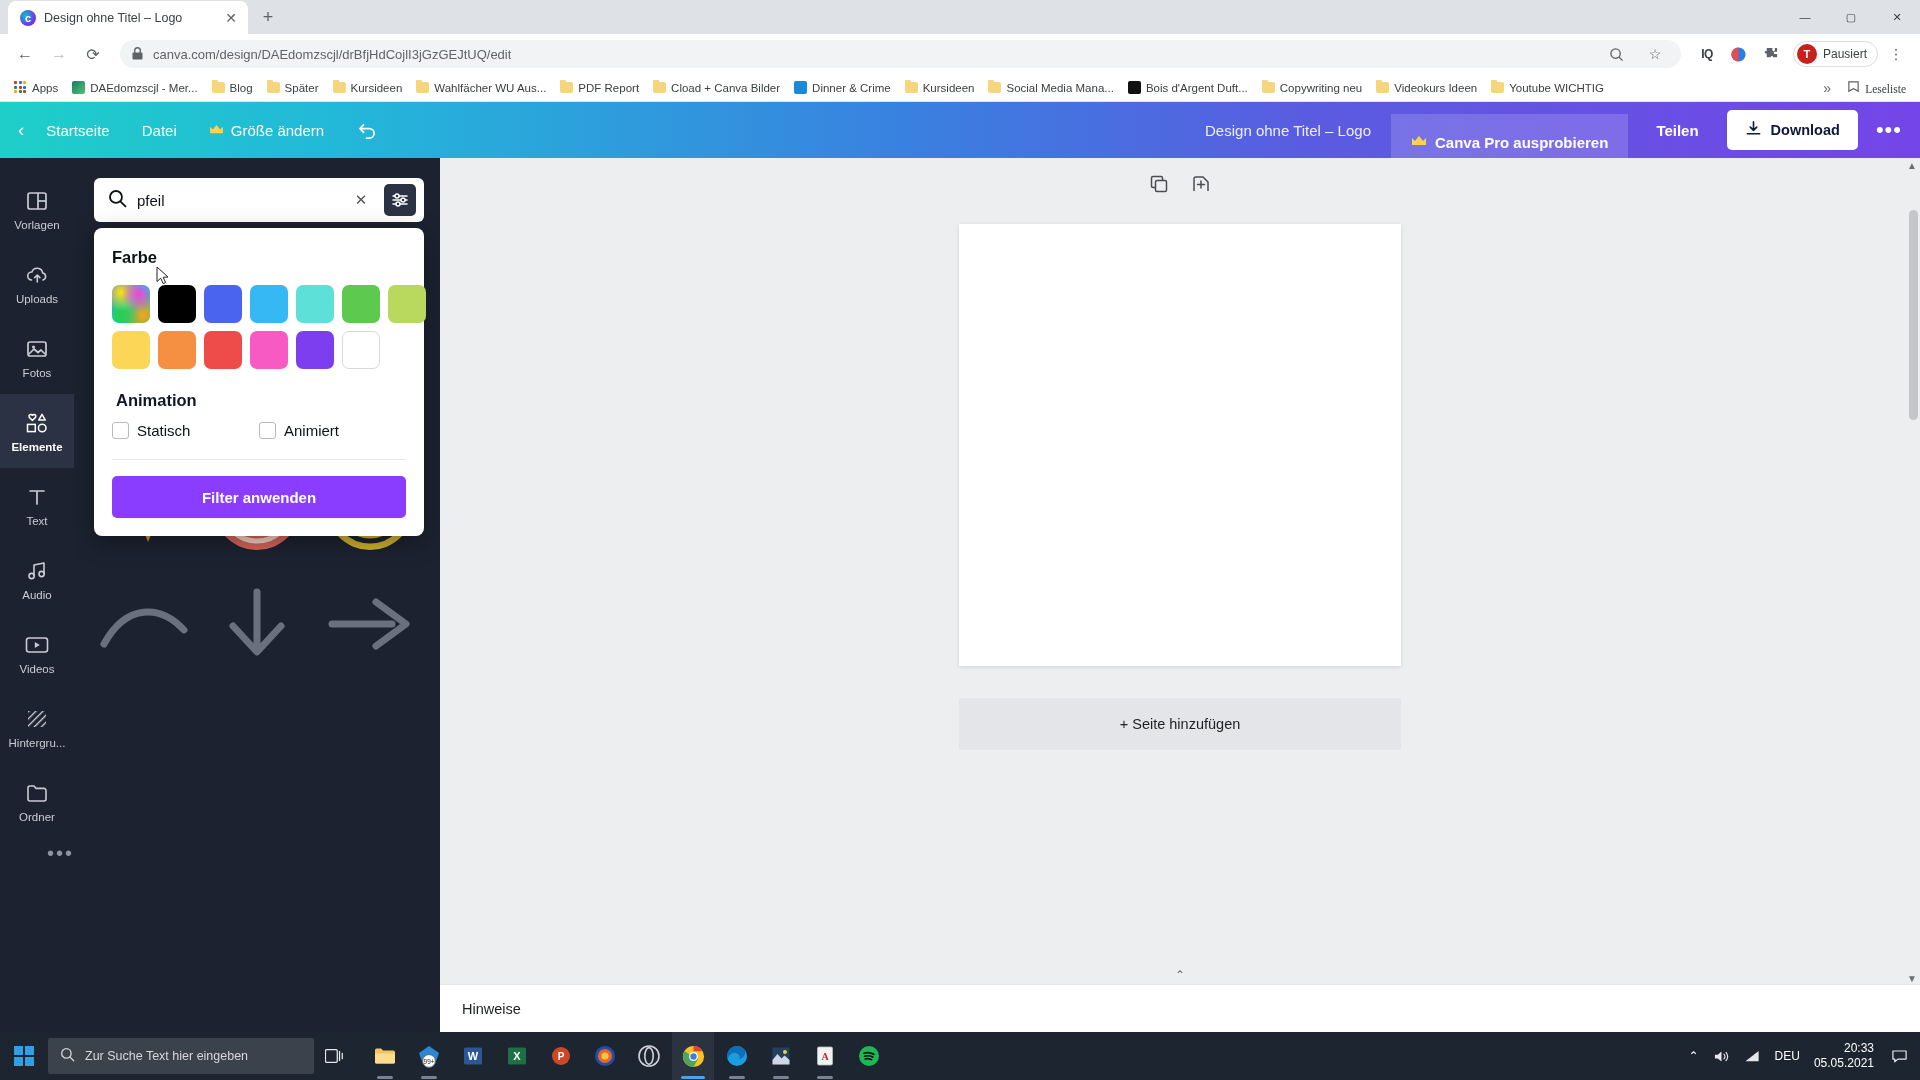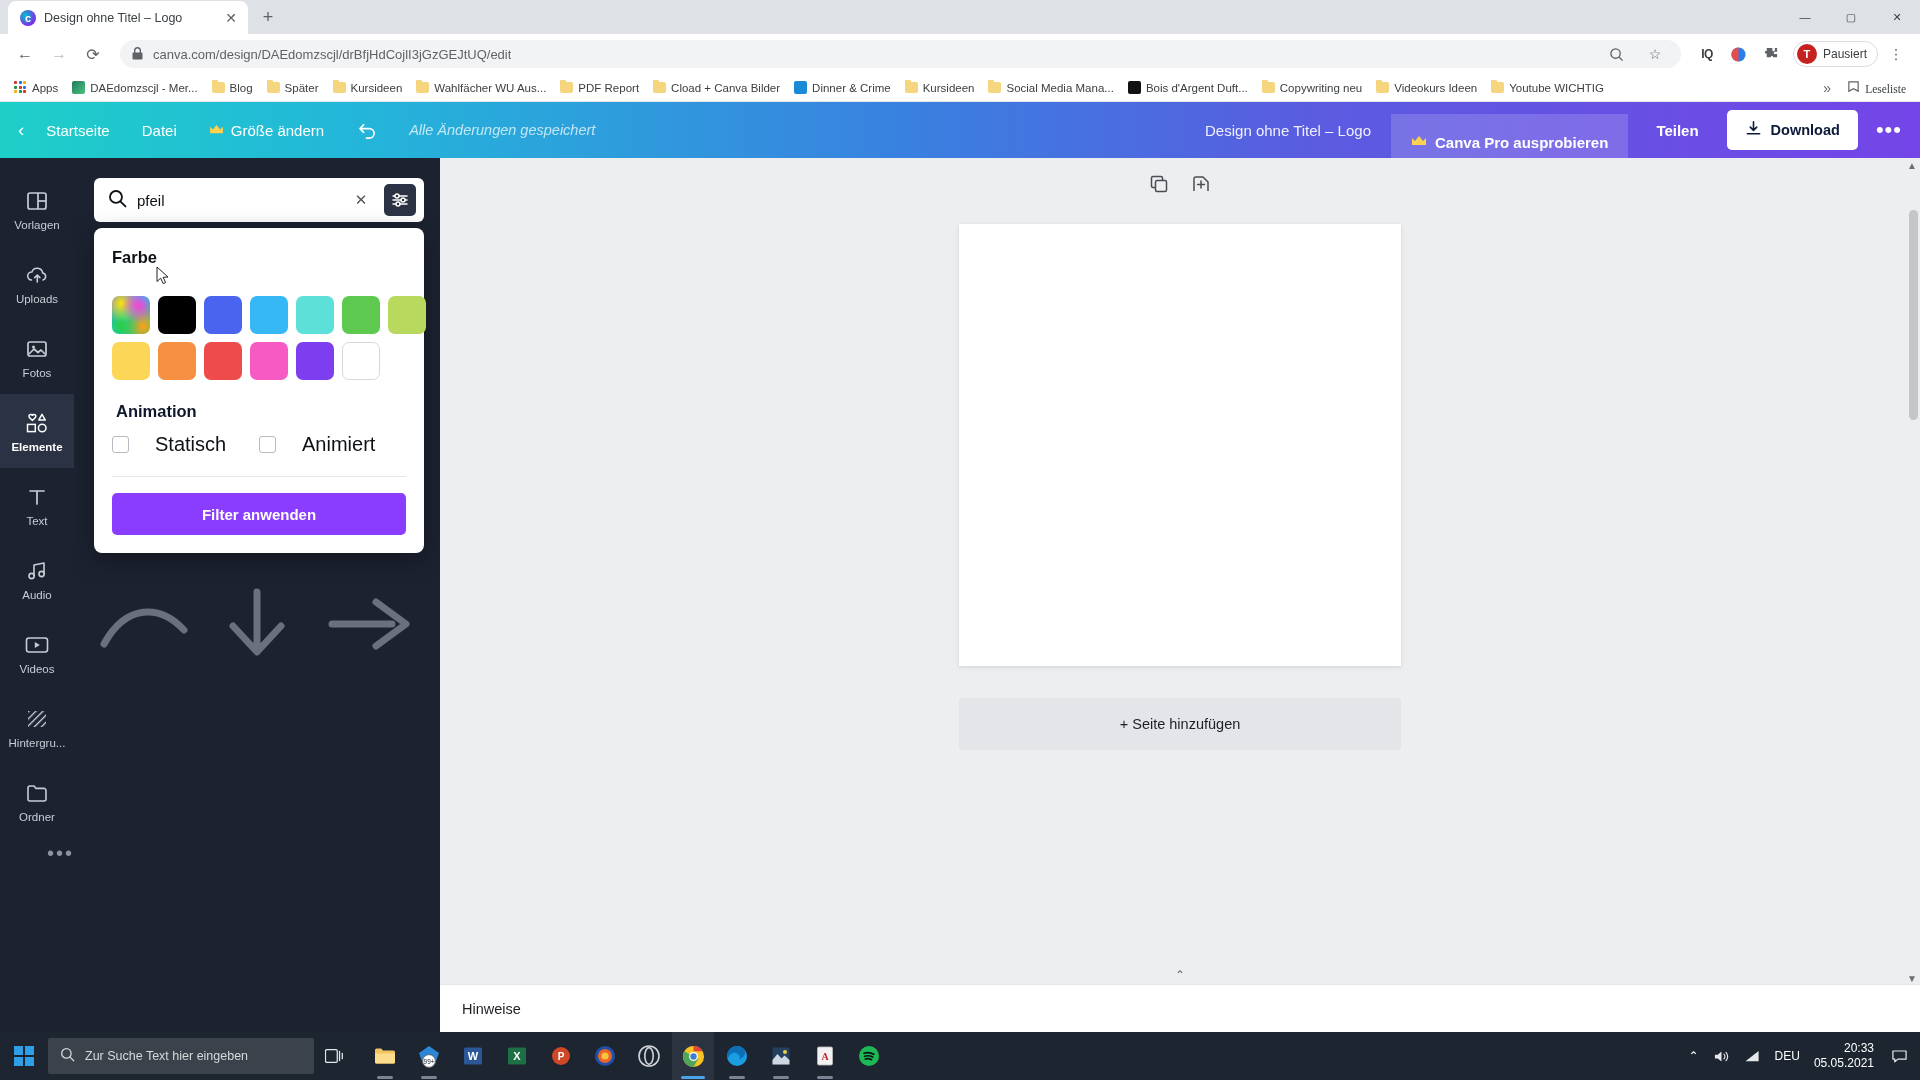"Alle Änderungen gespeichert" div.ch-item { html: <div>Alle Änderungen gespeichert</div> -> none }
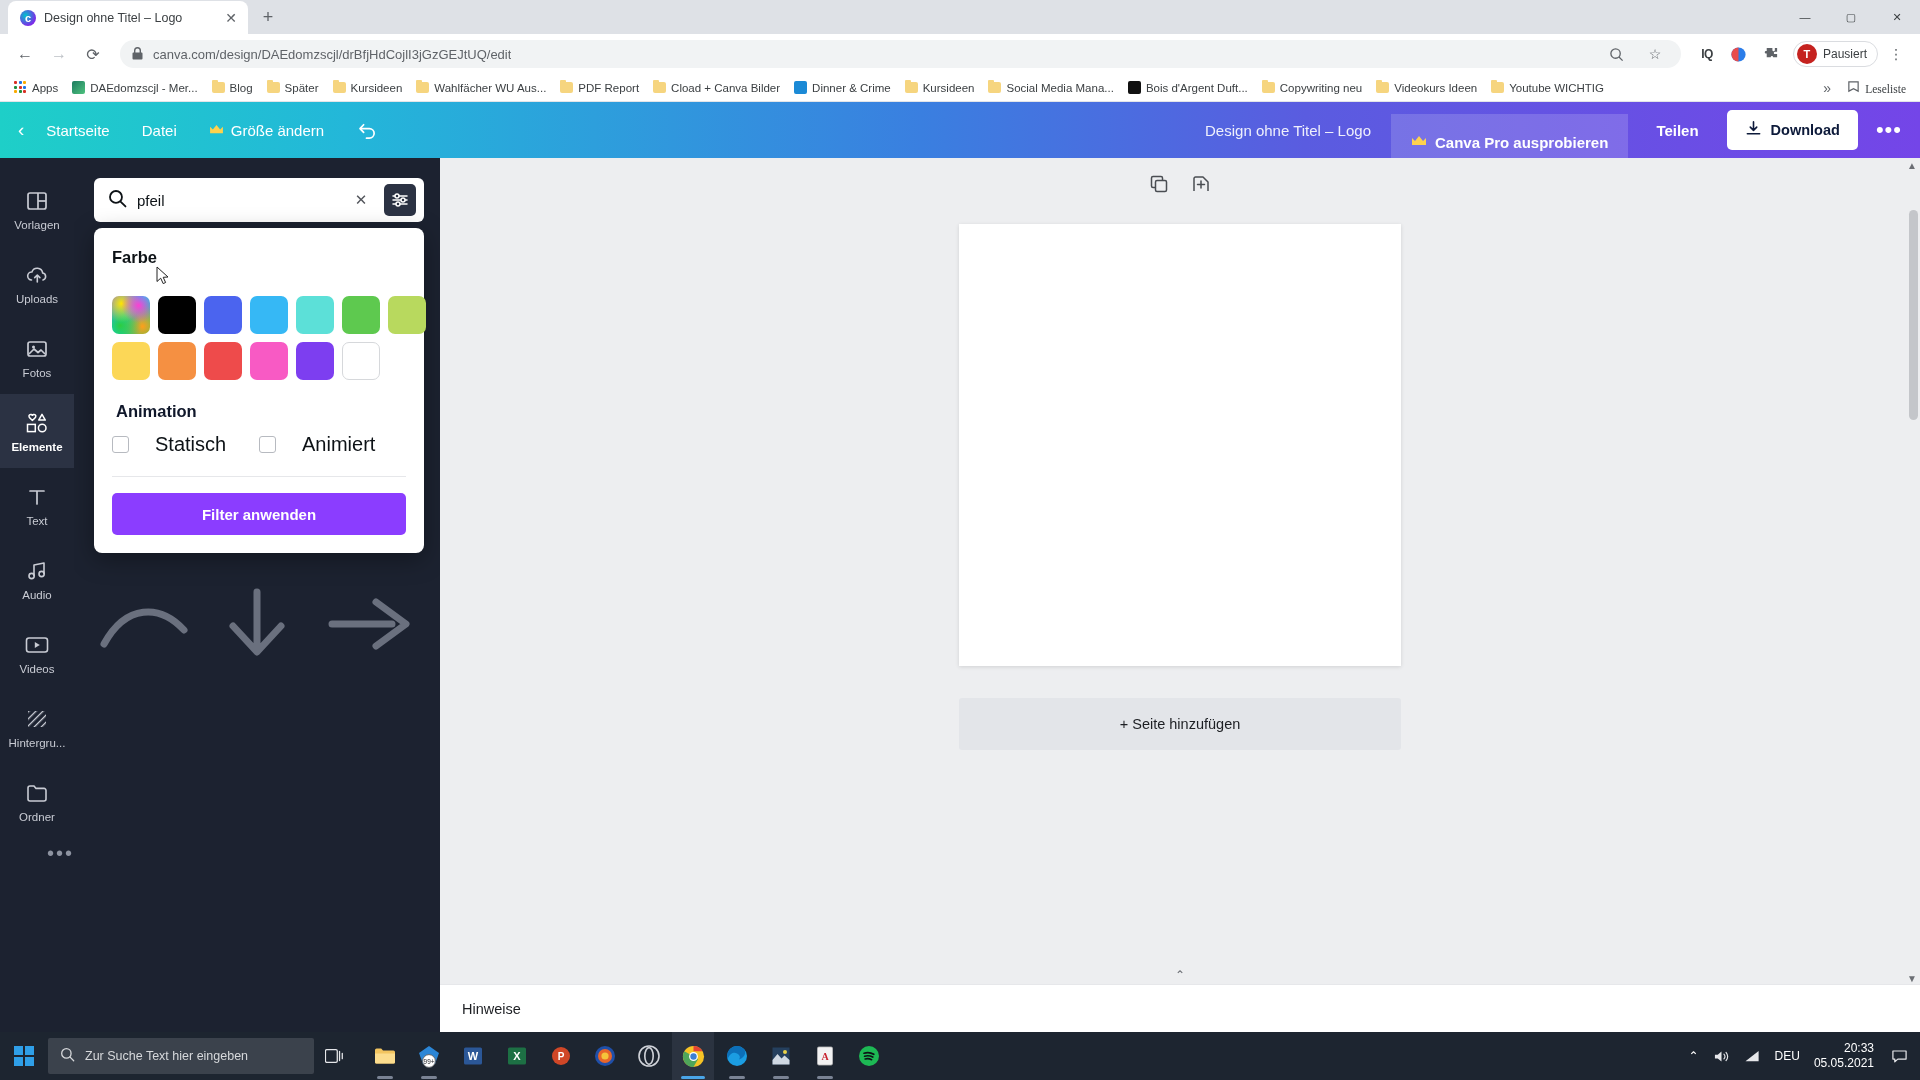"Farbe" .fp-title { margin-bottom: 29px -> 18px }
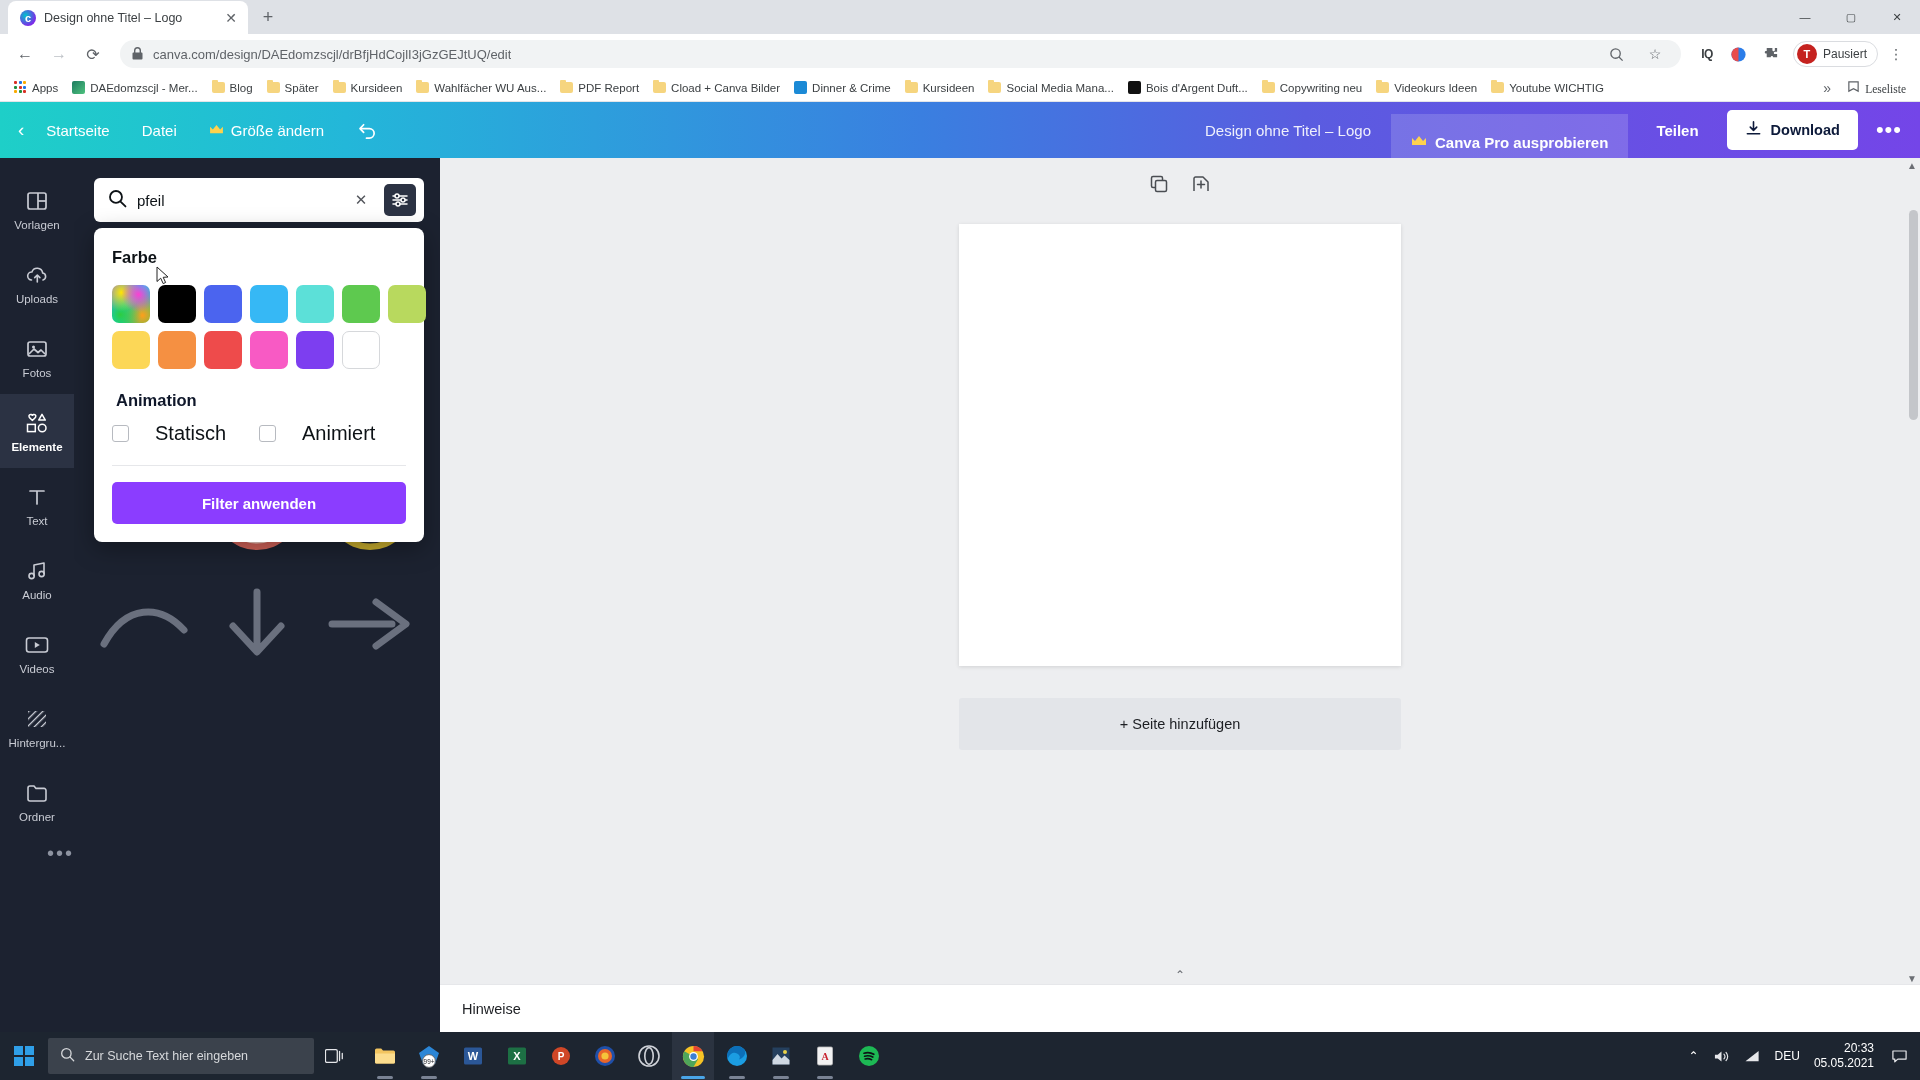"Statisch" .anim-opt { font-size: 20px -> 15px; gap: 26px -> 8px }
